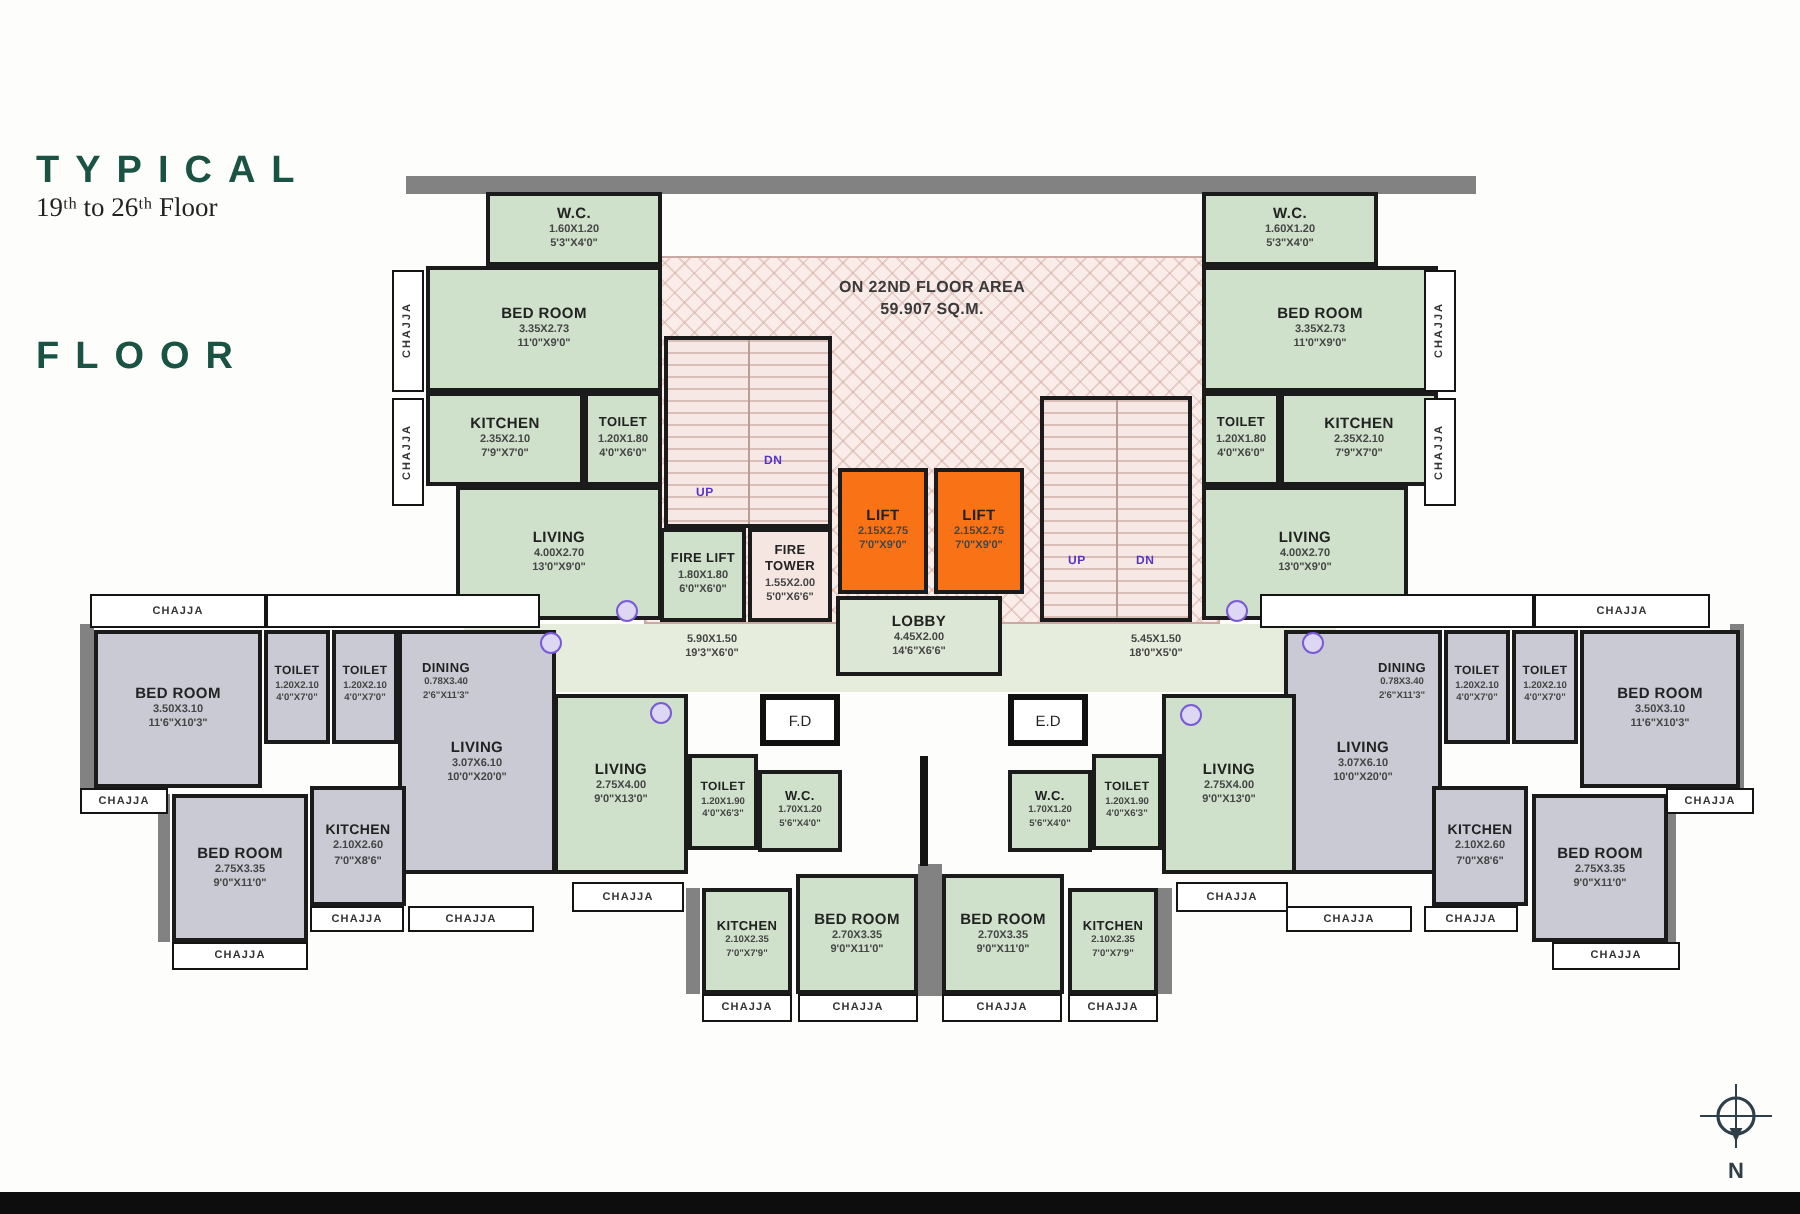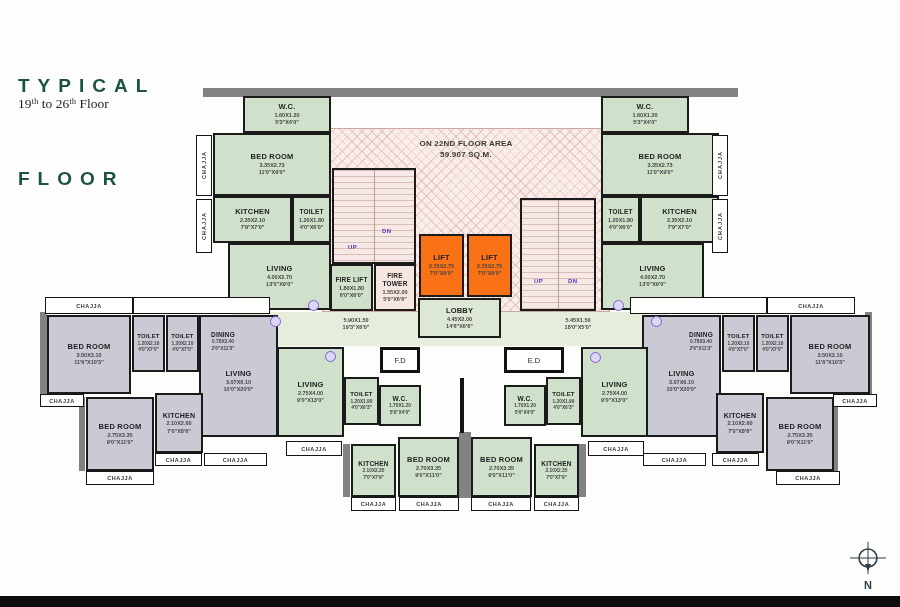"E.D" div.fdbox { width: 60px -> 40px }
